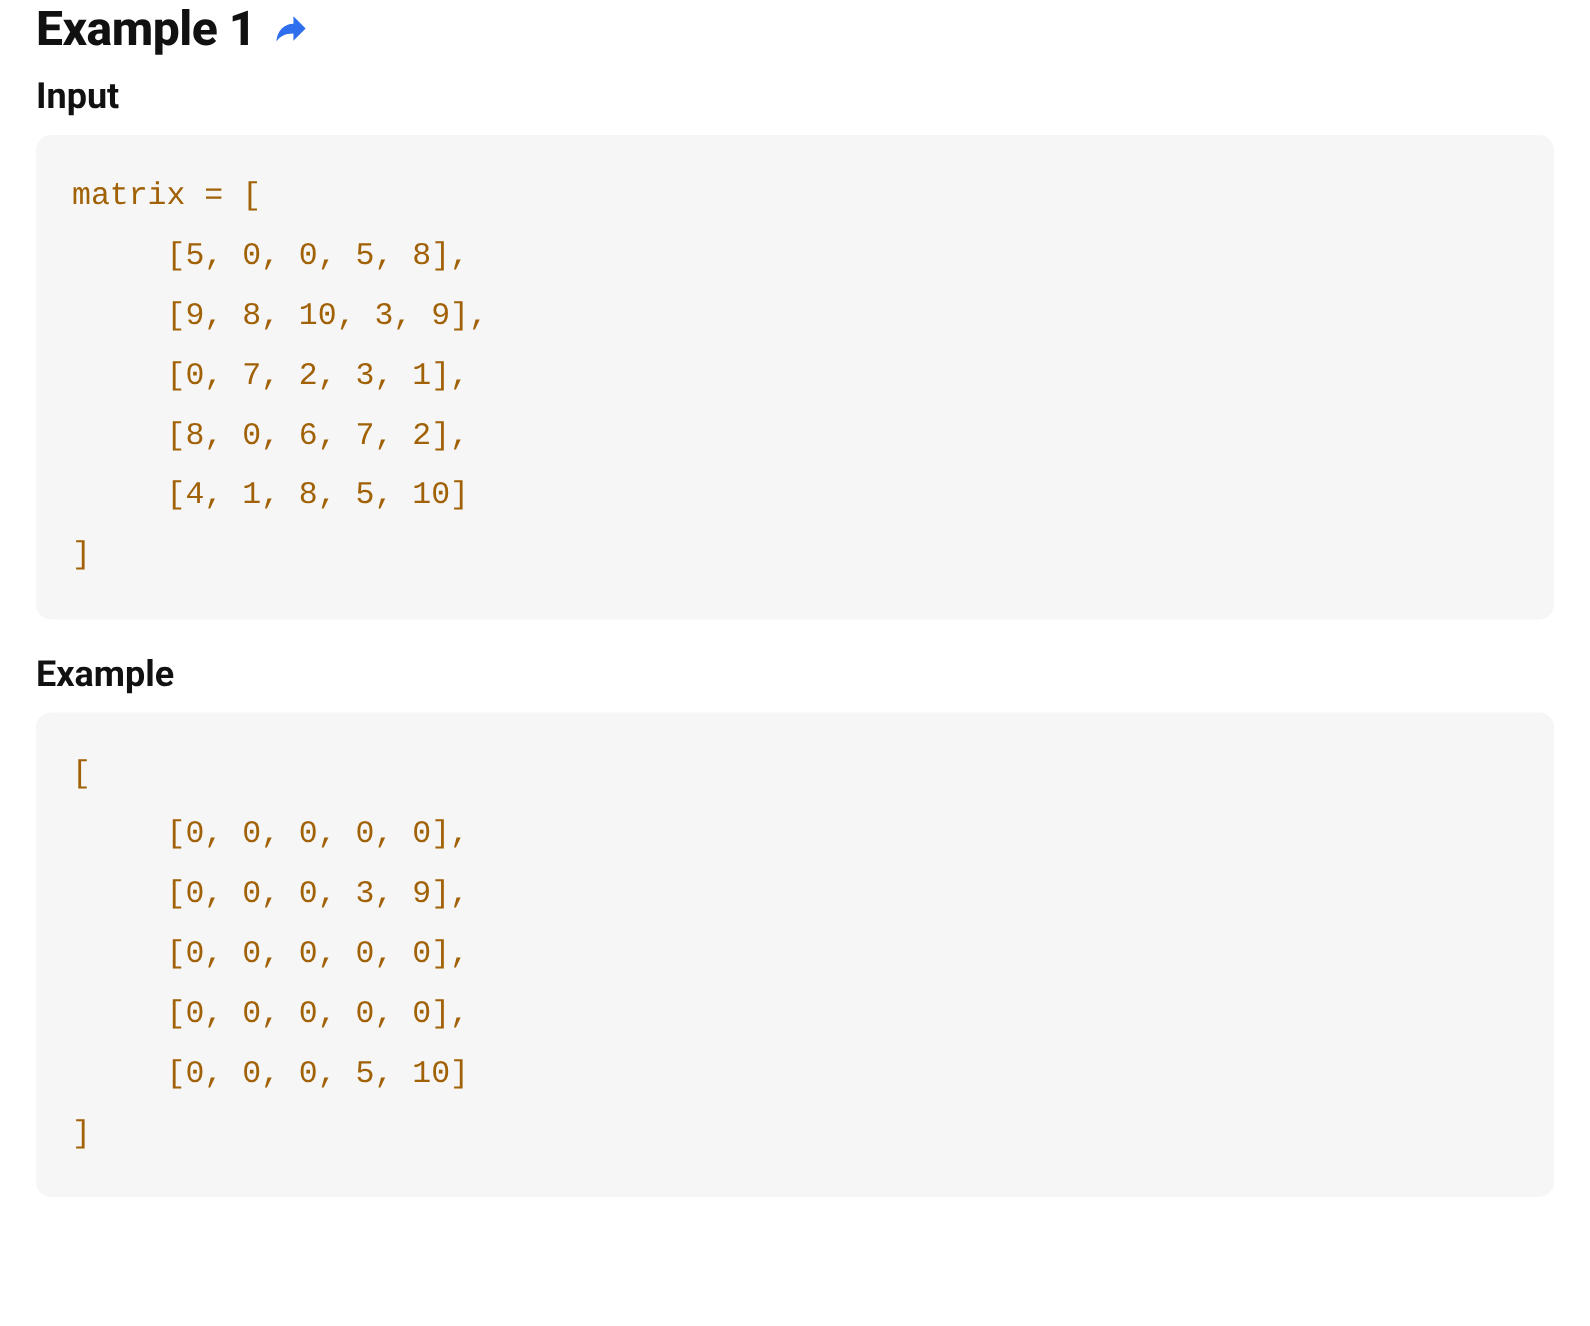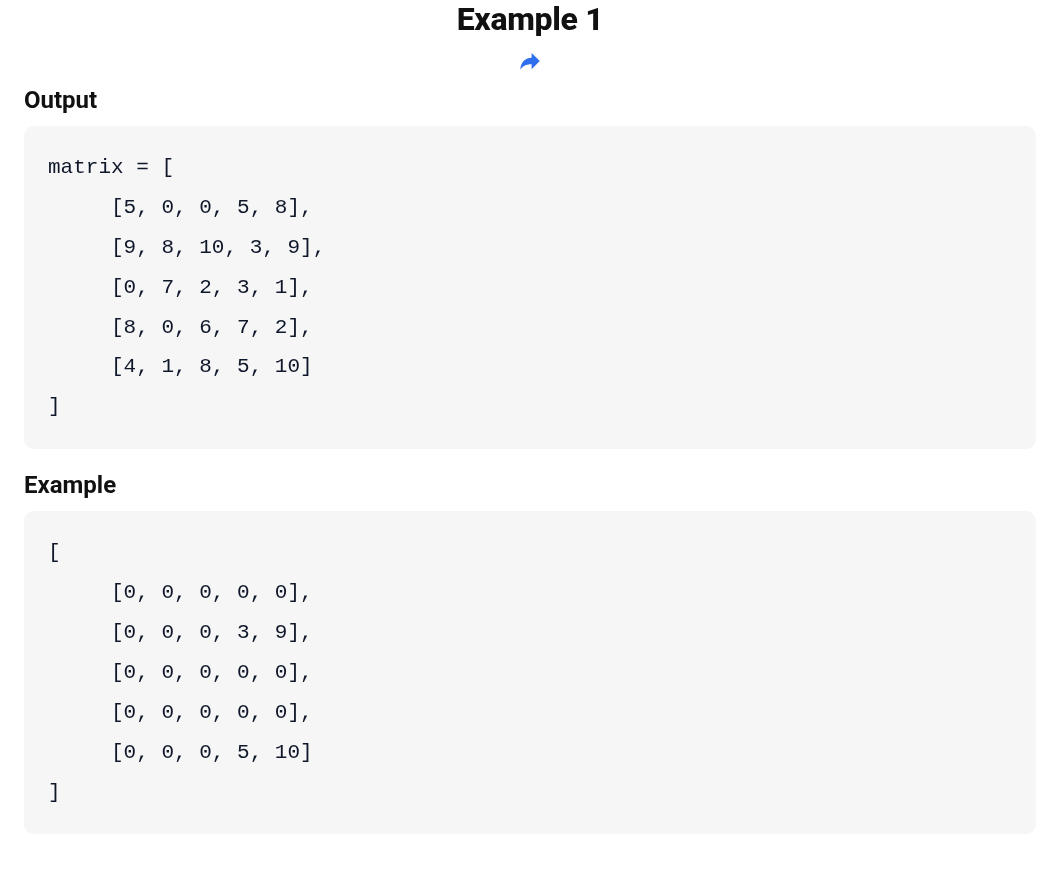"Example 1" .example-title { flex-direction: column -> none }
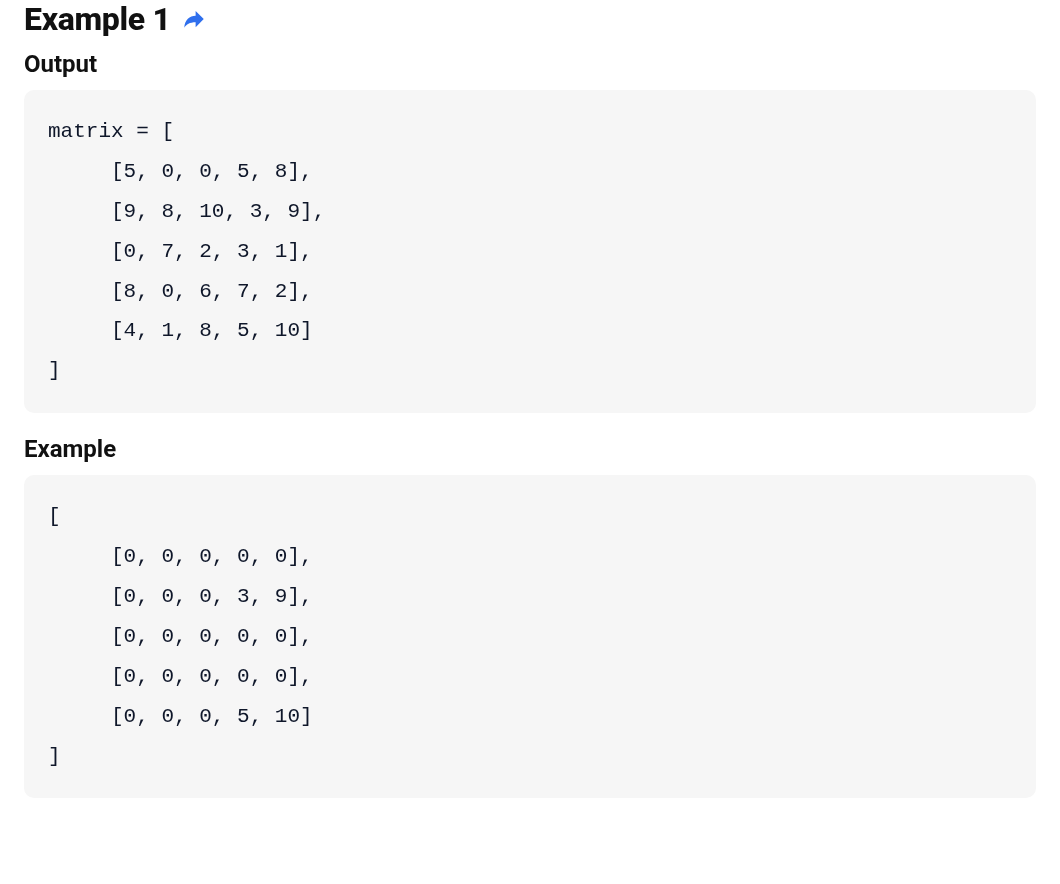"Output" h2.section-heading { text: Output -> Input }
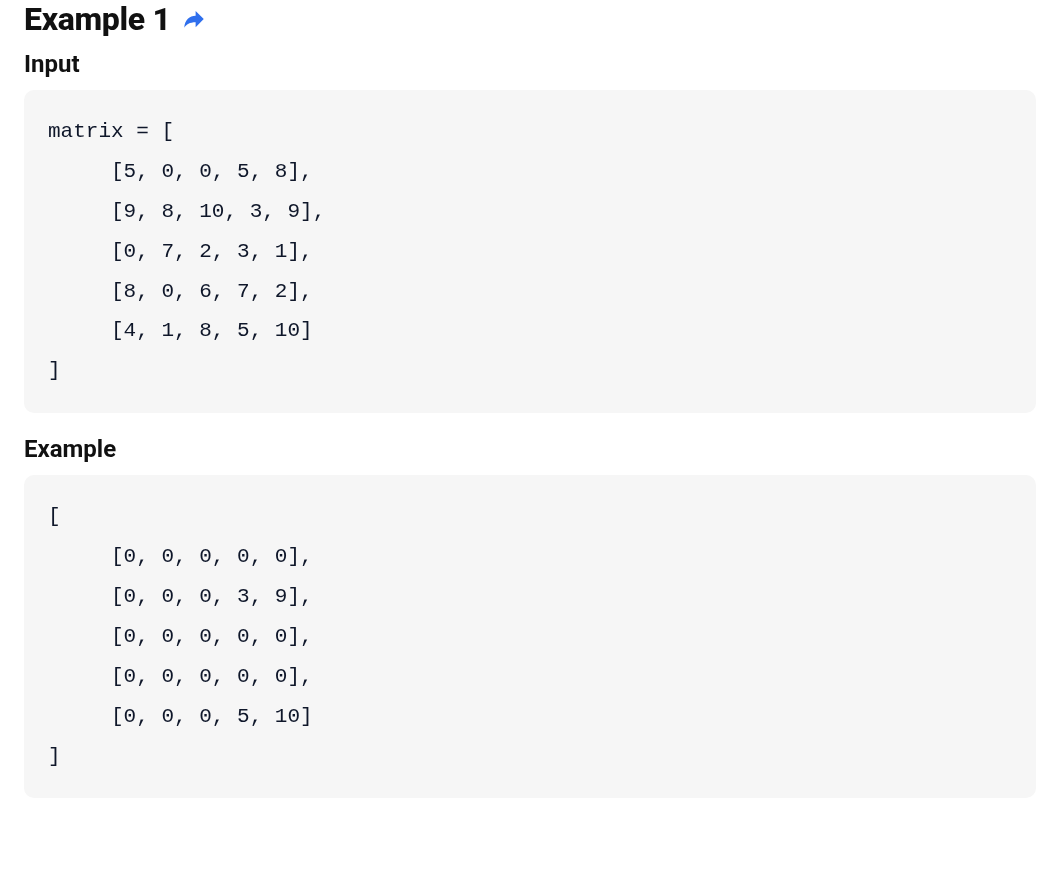"matrix = [" .codeblock { color: #0f172a -> #a16207 }
